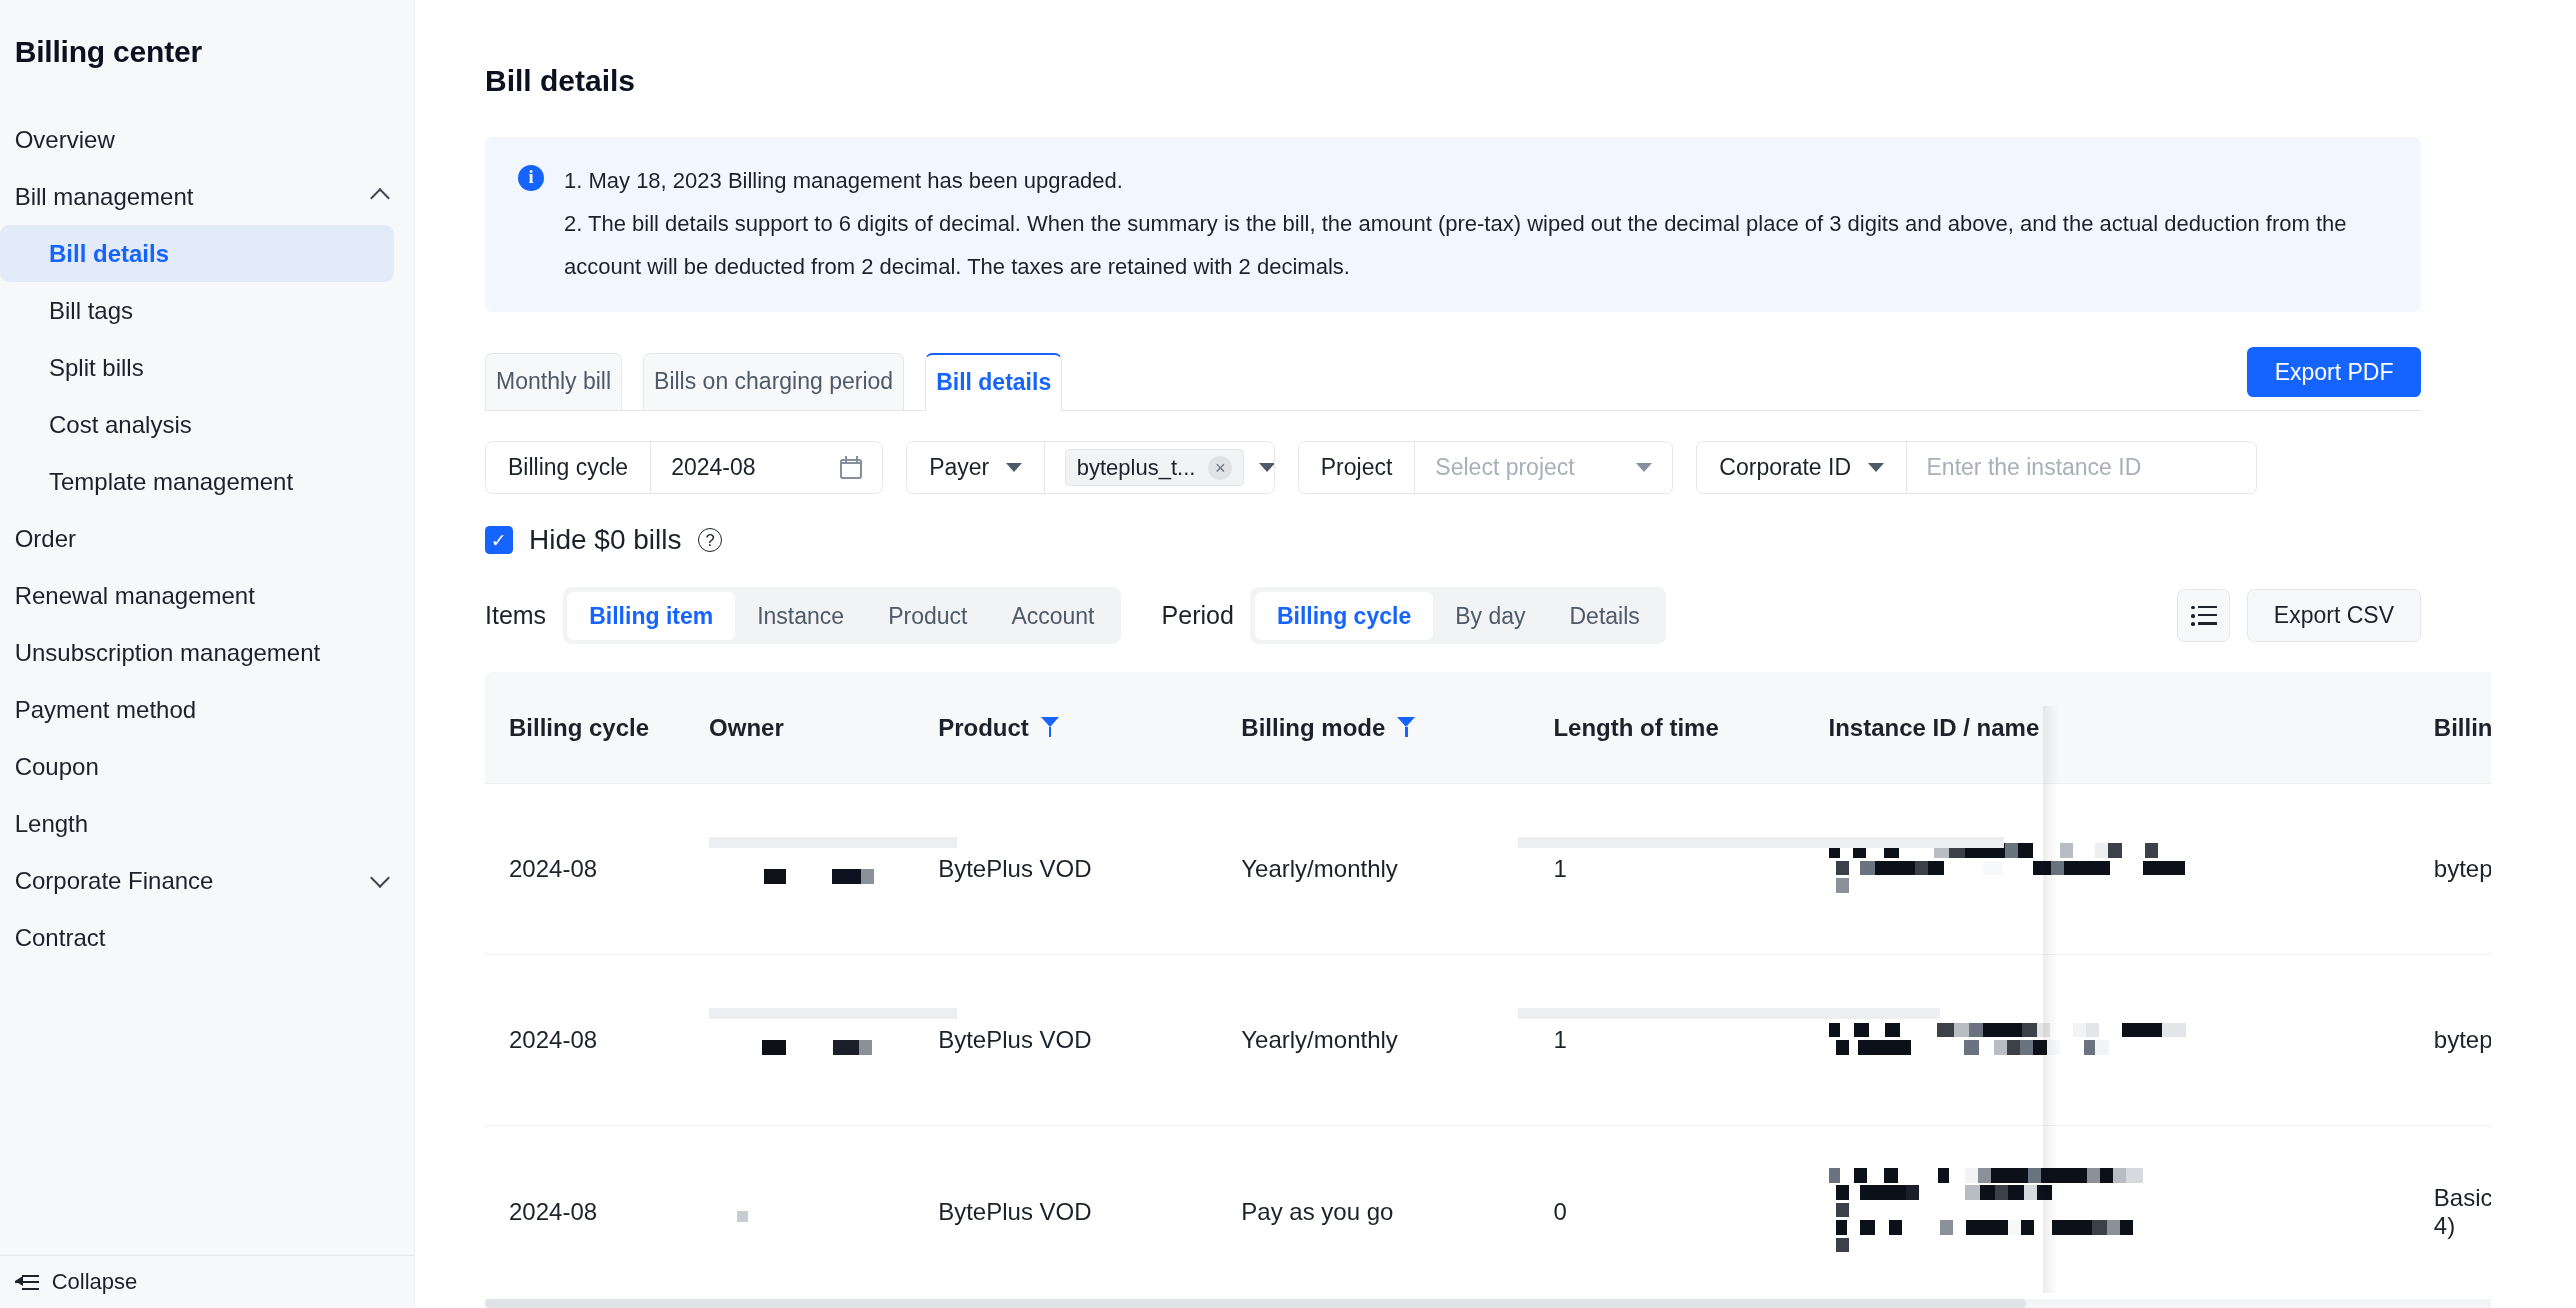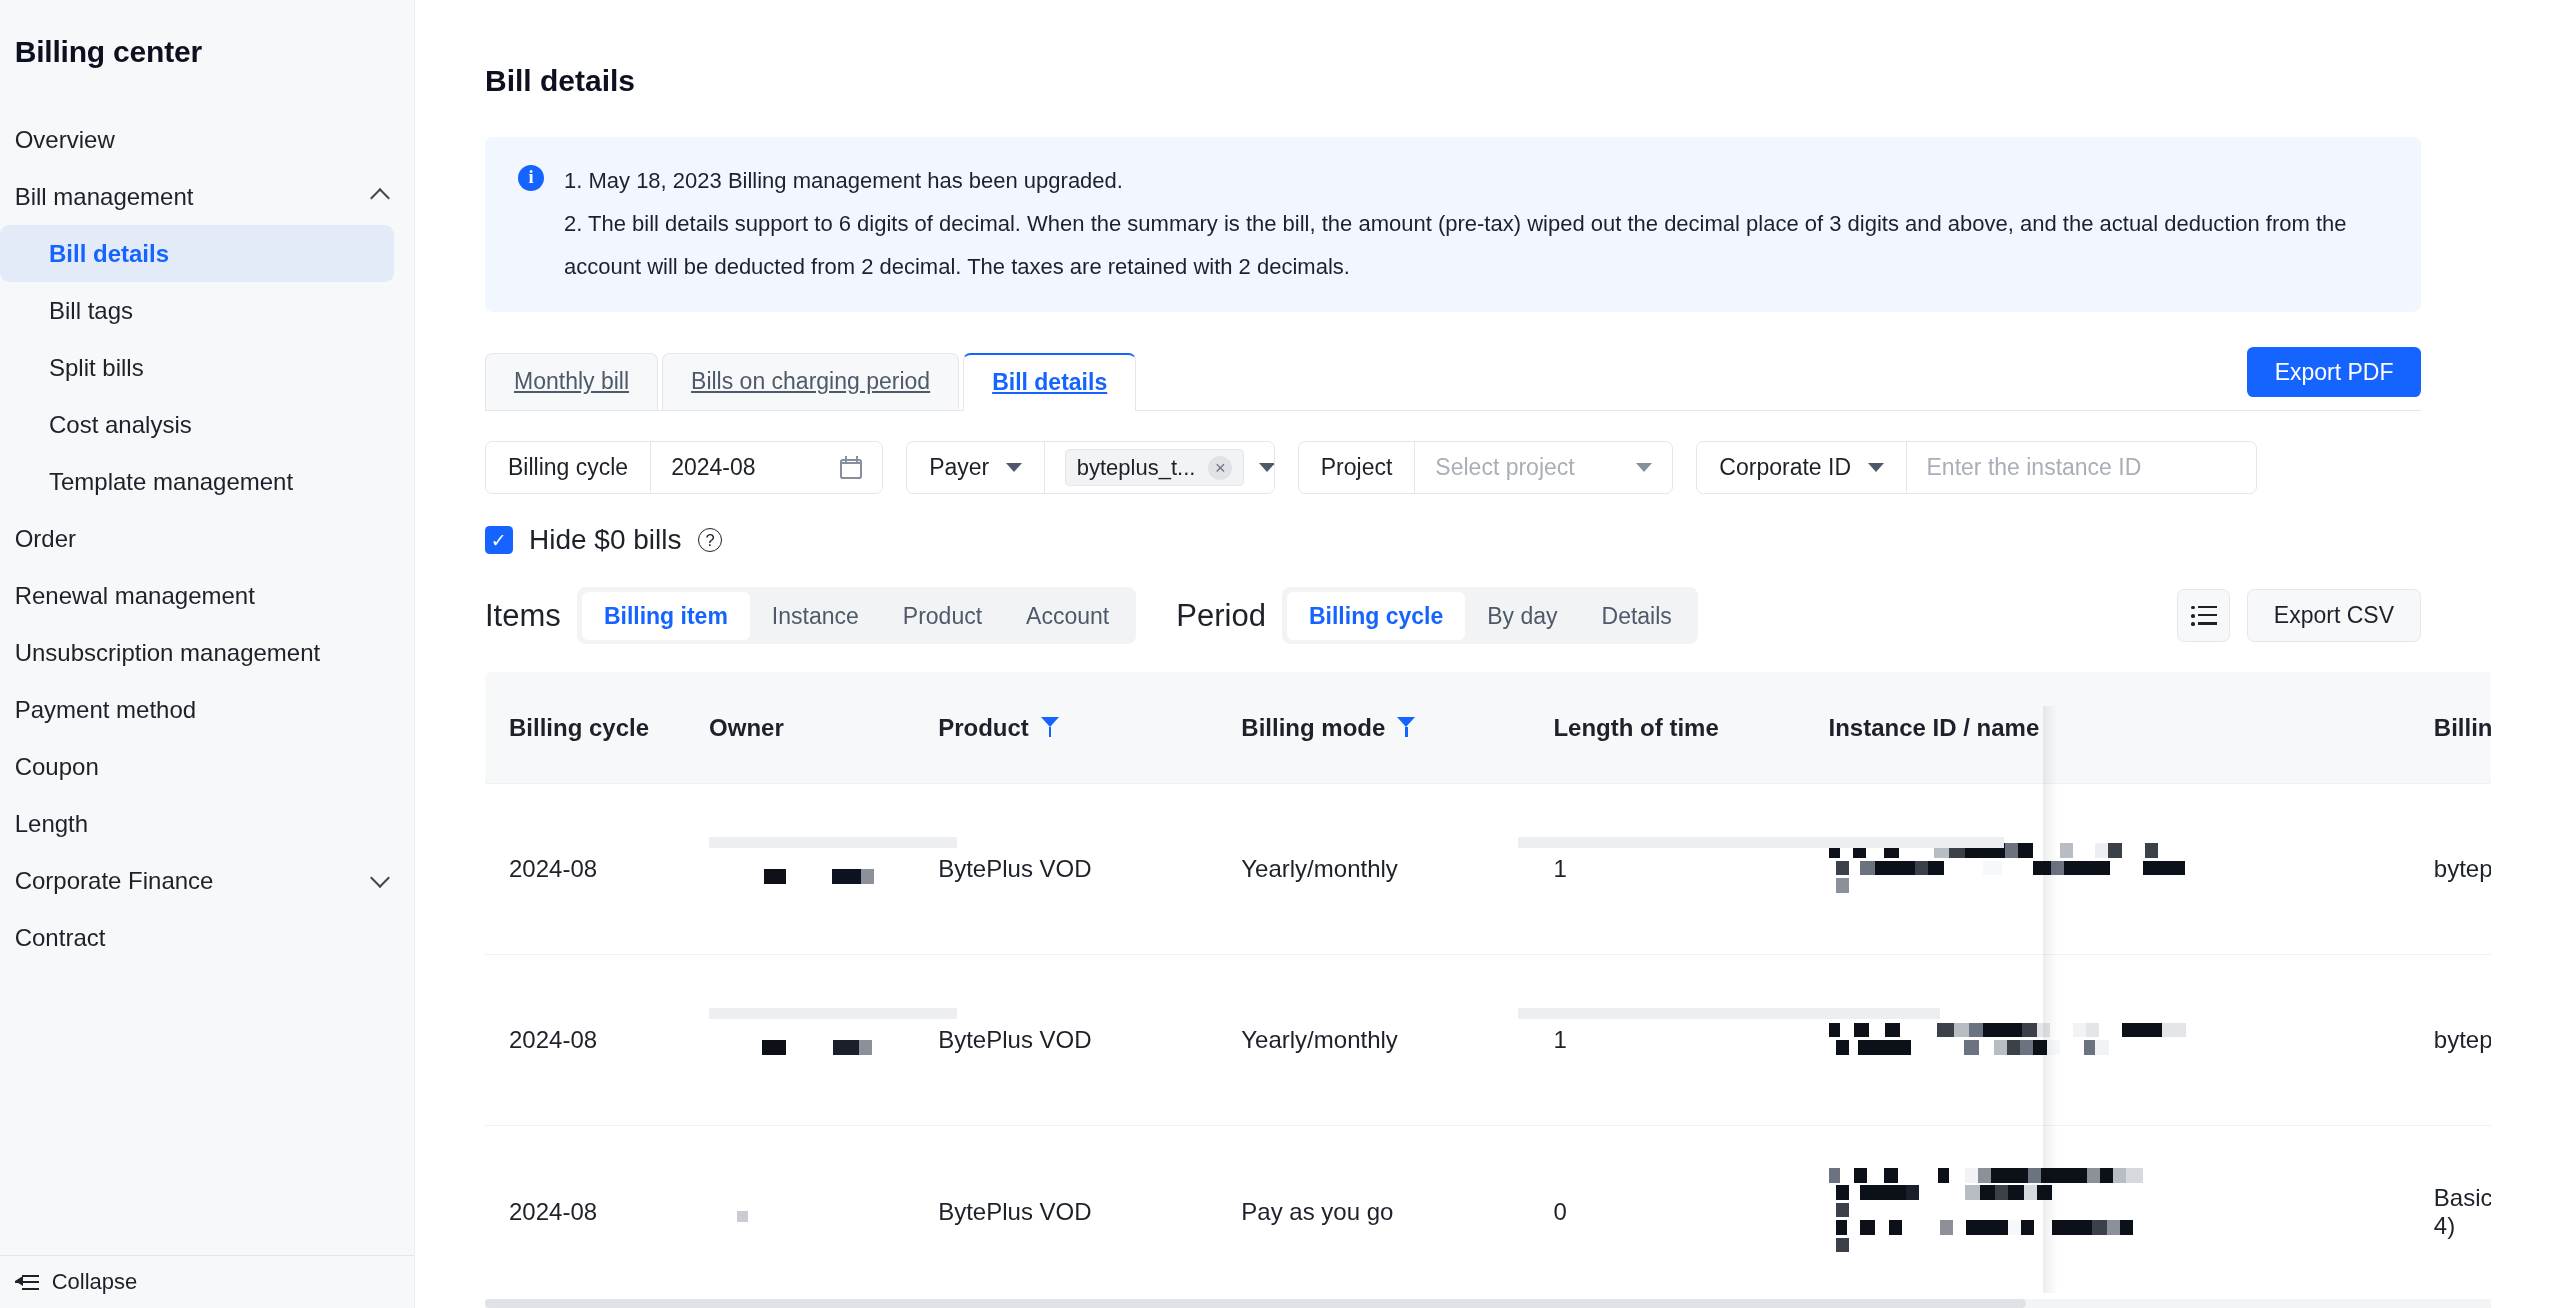"Monthly bill" .tab { margin-right: 4px -> 21px; padding: 0 28px -> 0 10px; text-decoration: underline -> none }
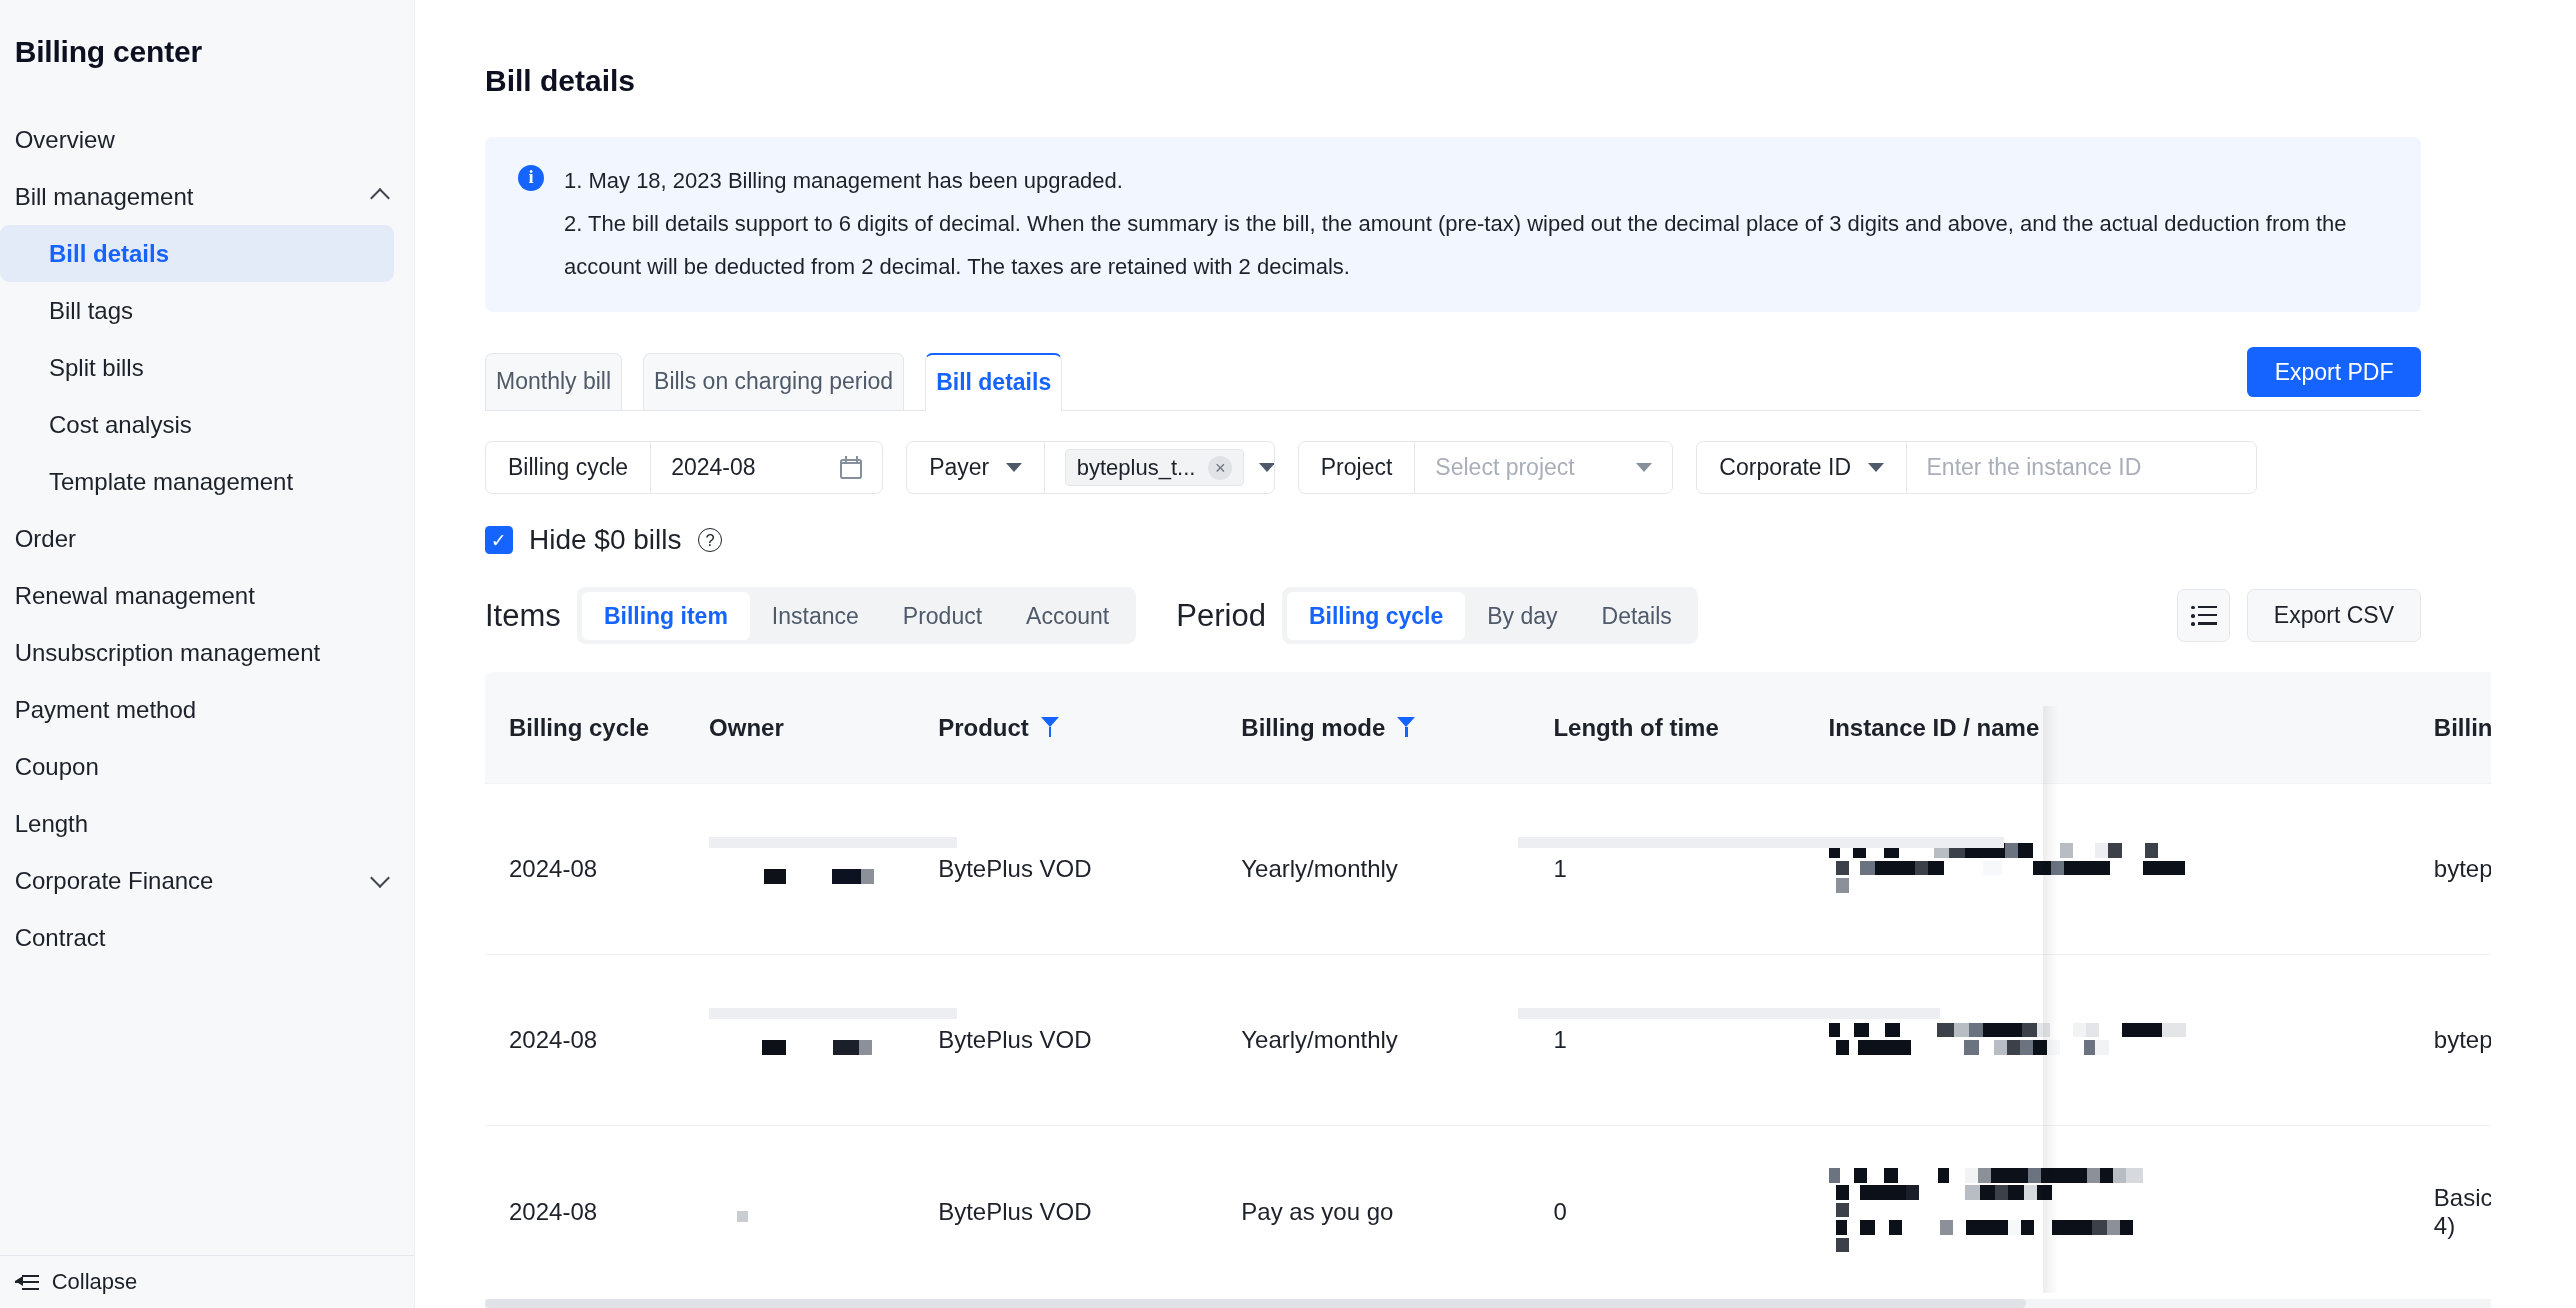"Items" .seg-label { font-size: 31px -> 25px }
